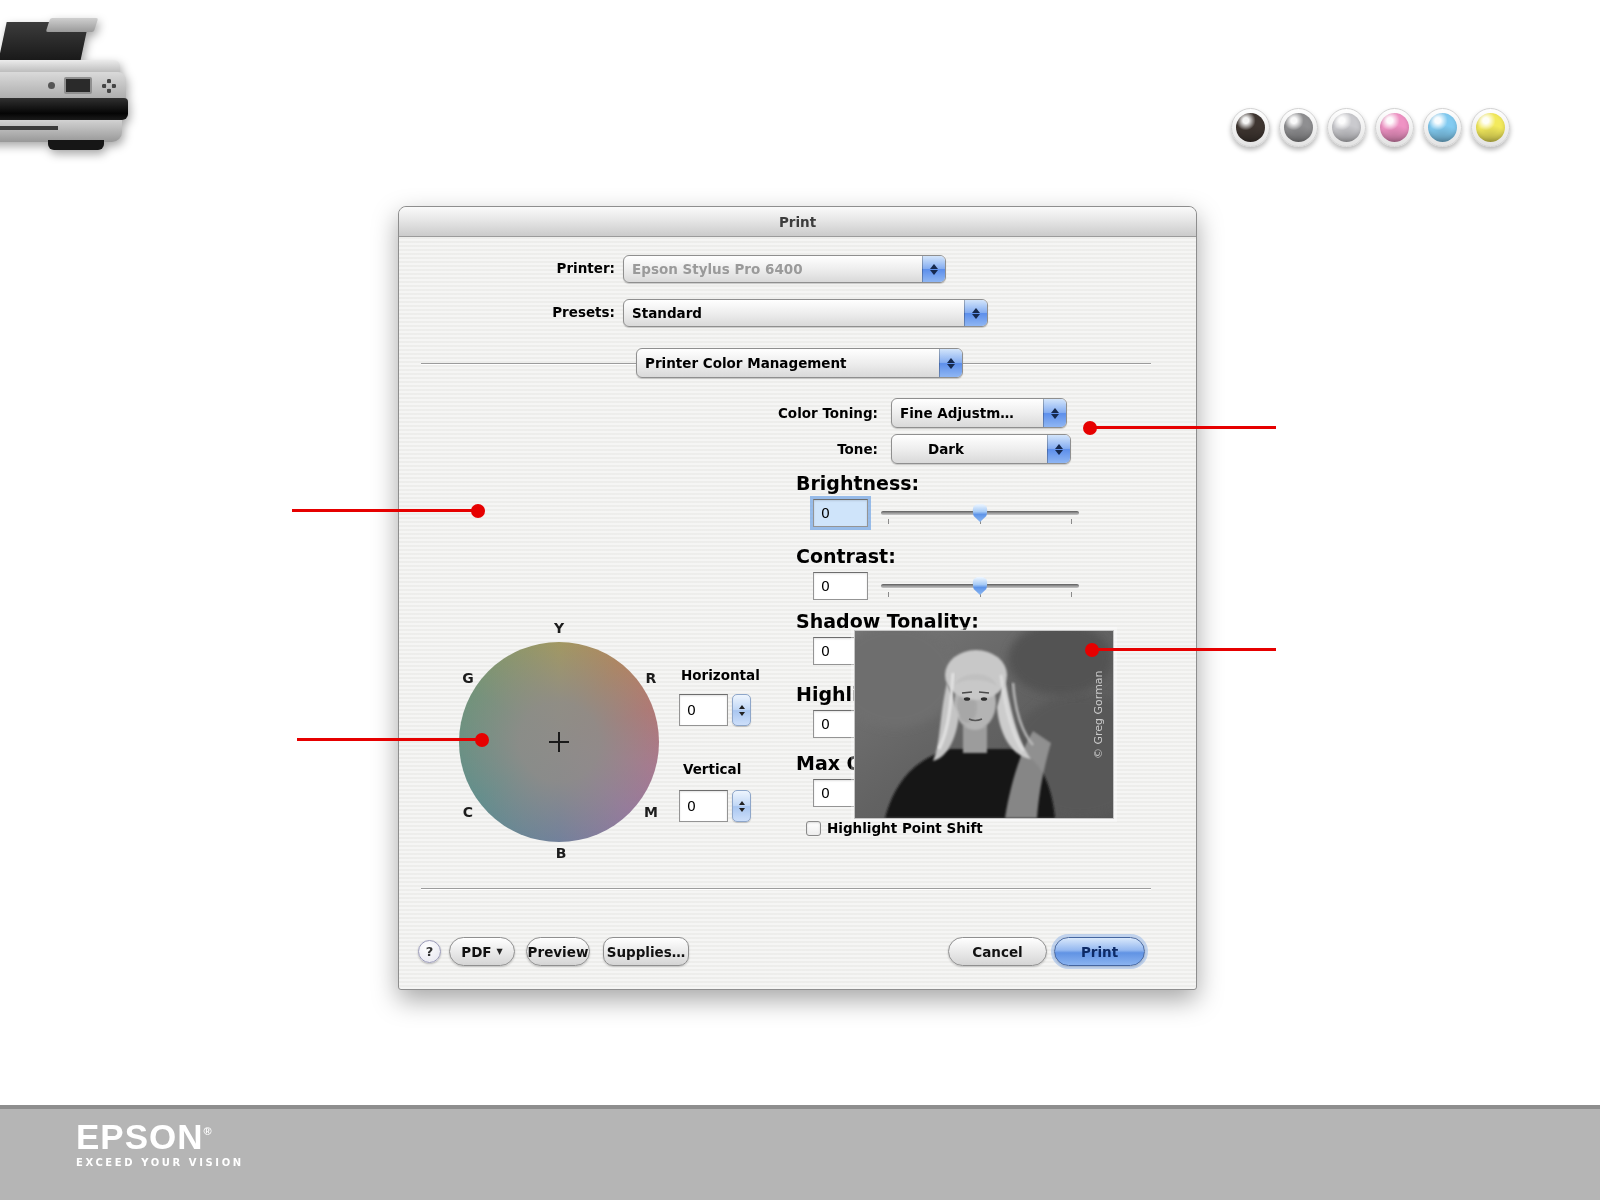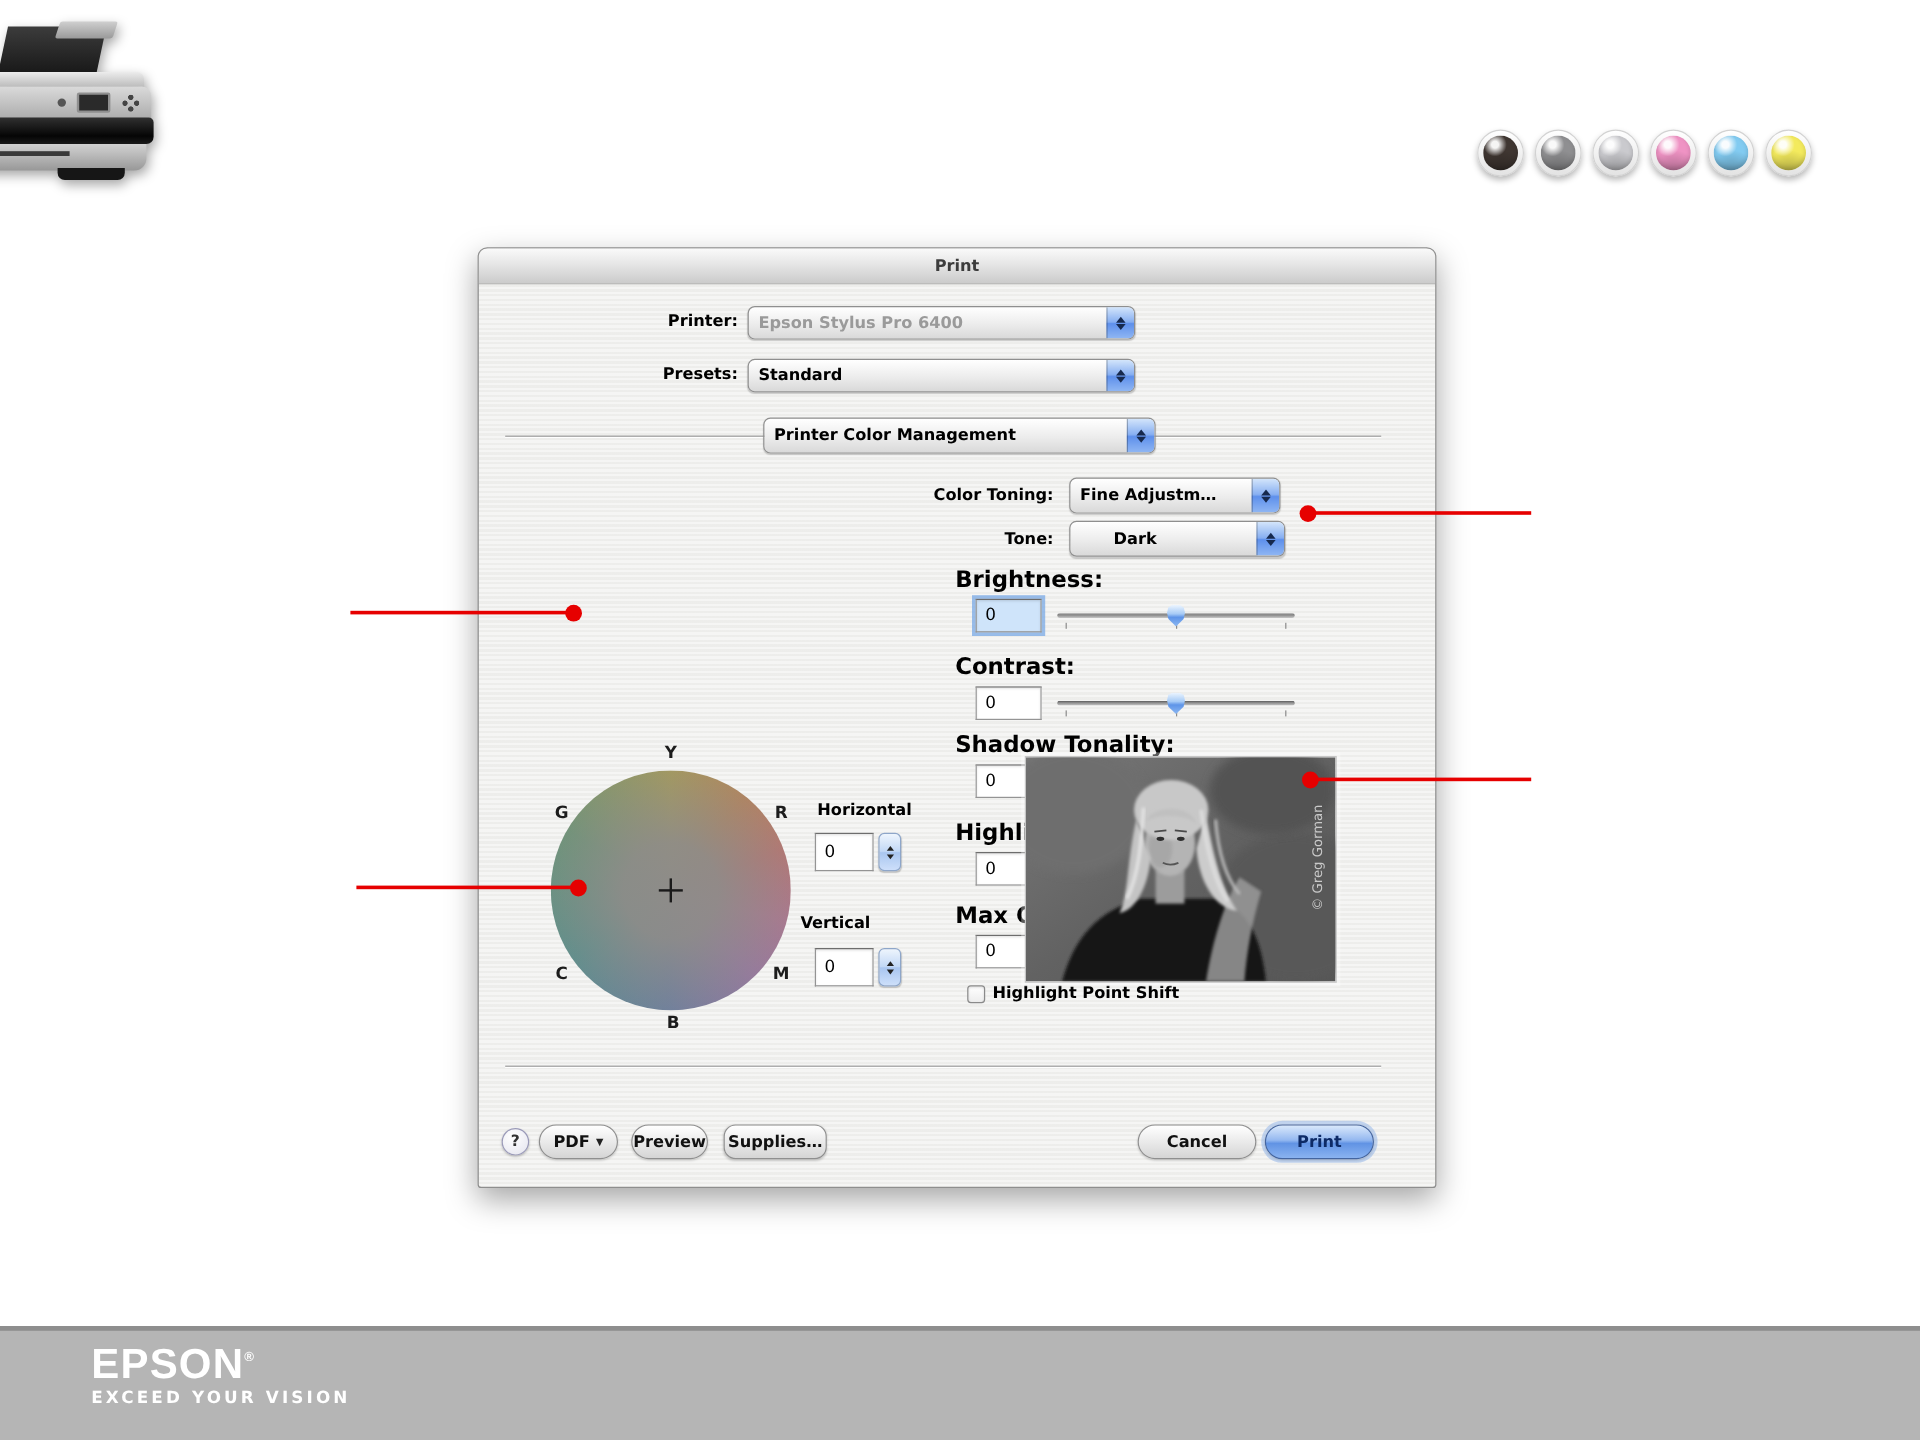"Standard" div.popup { width: 323px -> 365px }
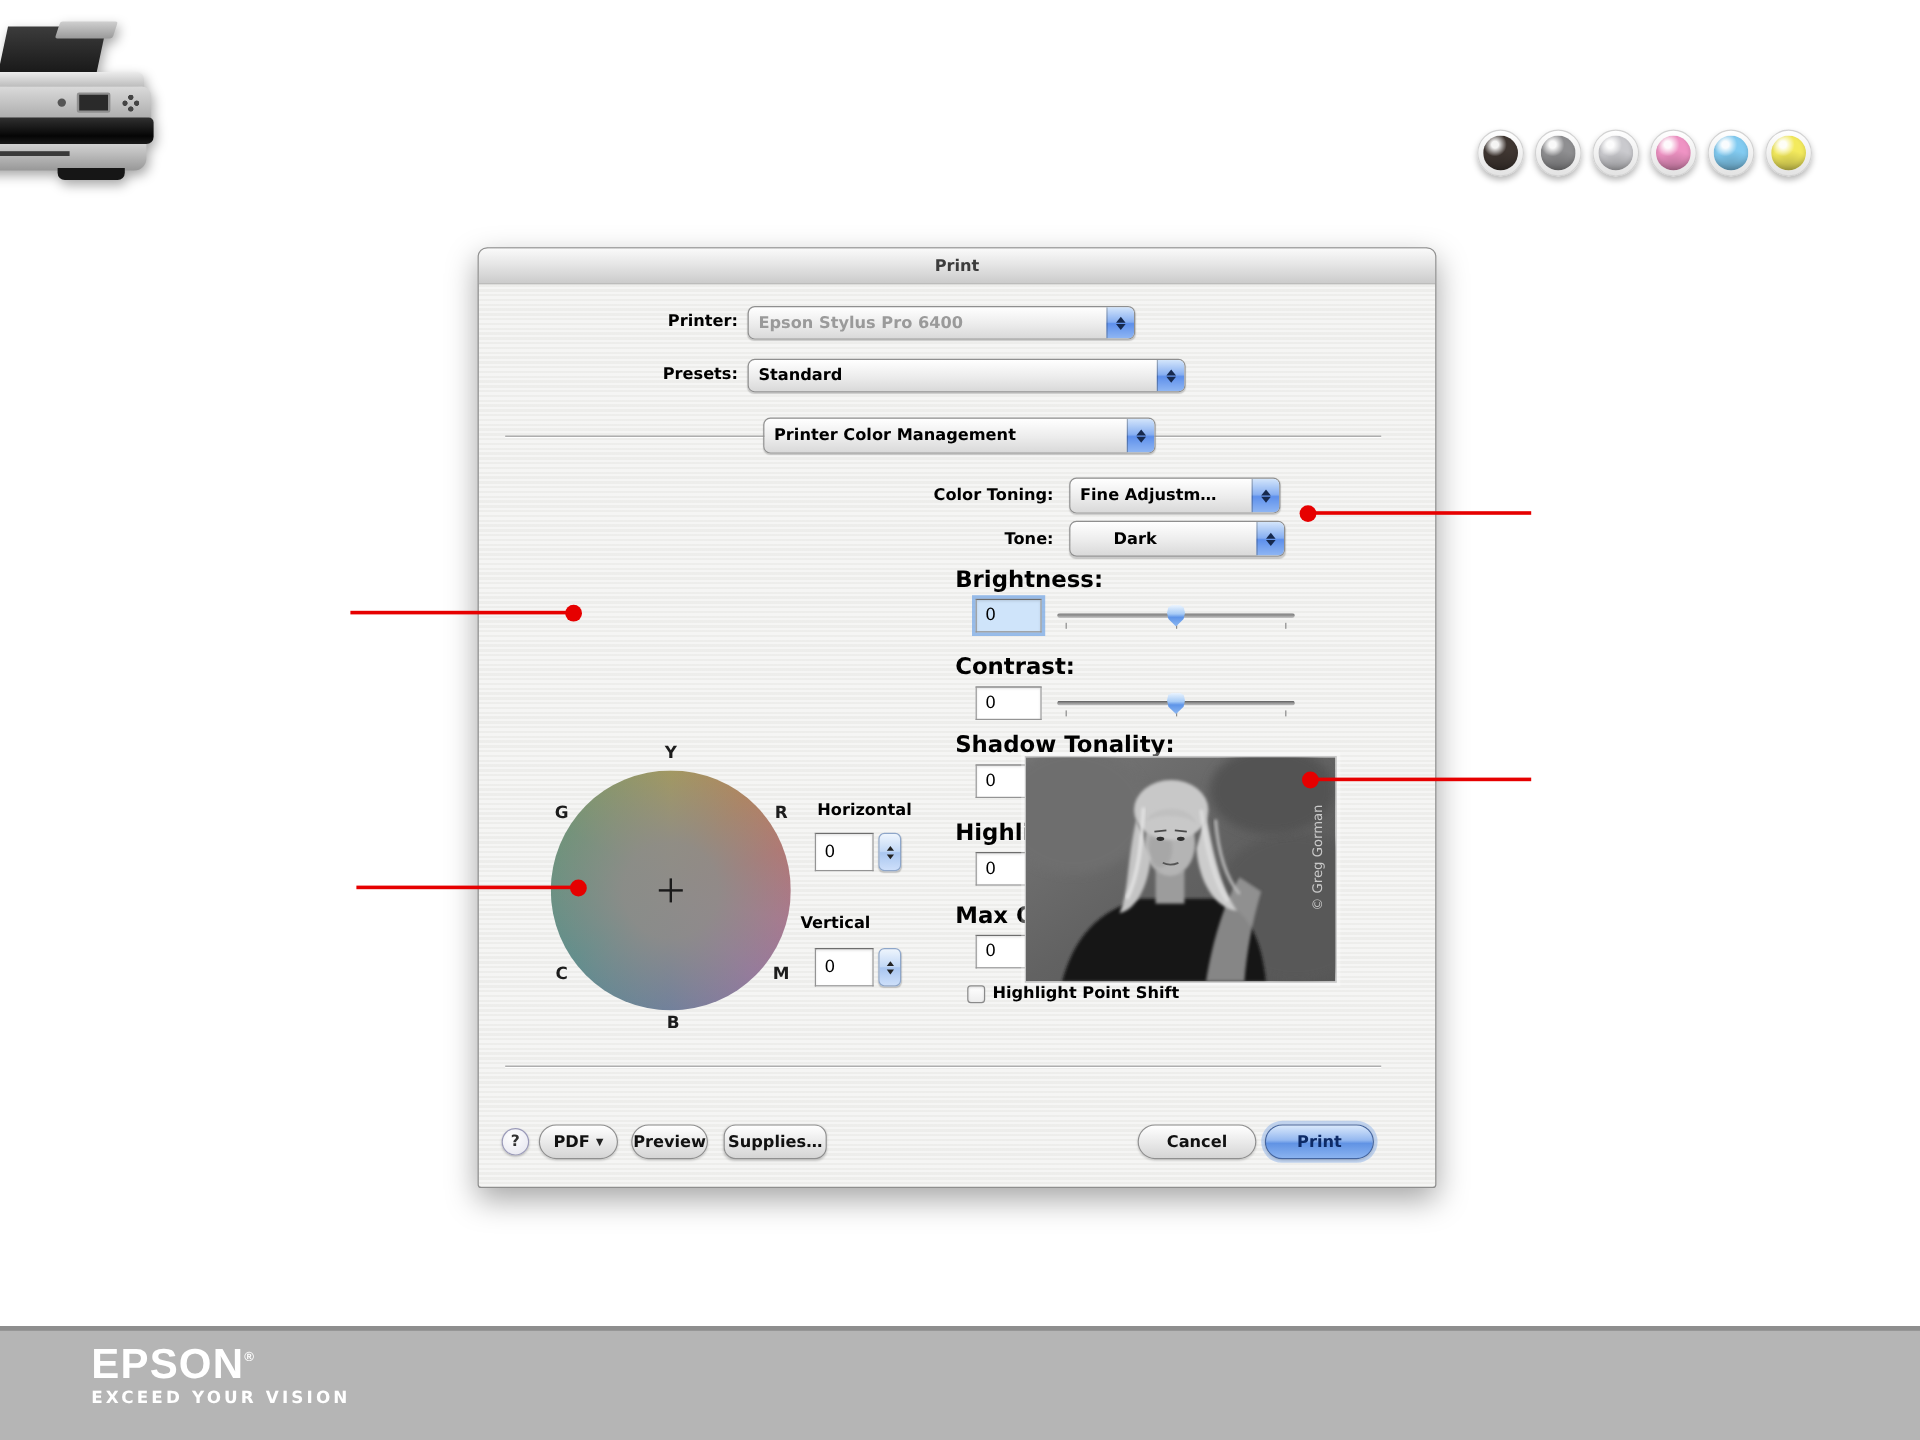"Vertical" div.hv-label { left: 268px -> 284px }
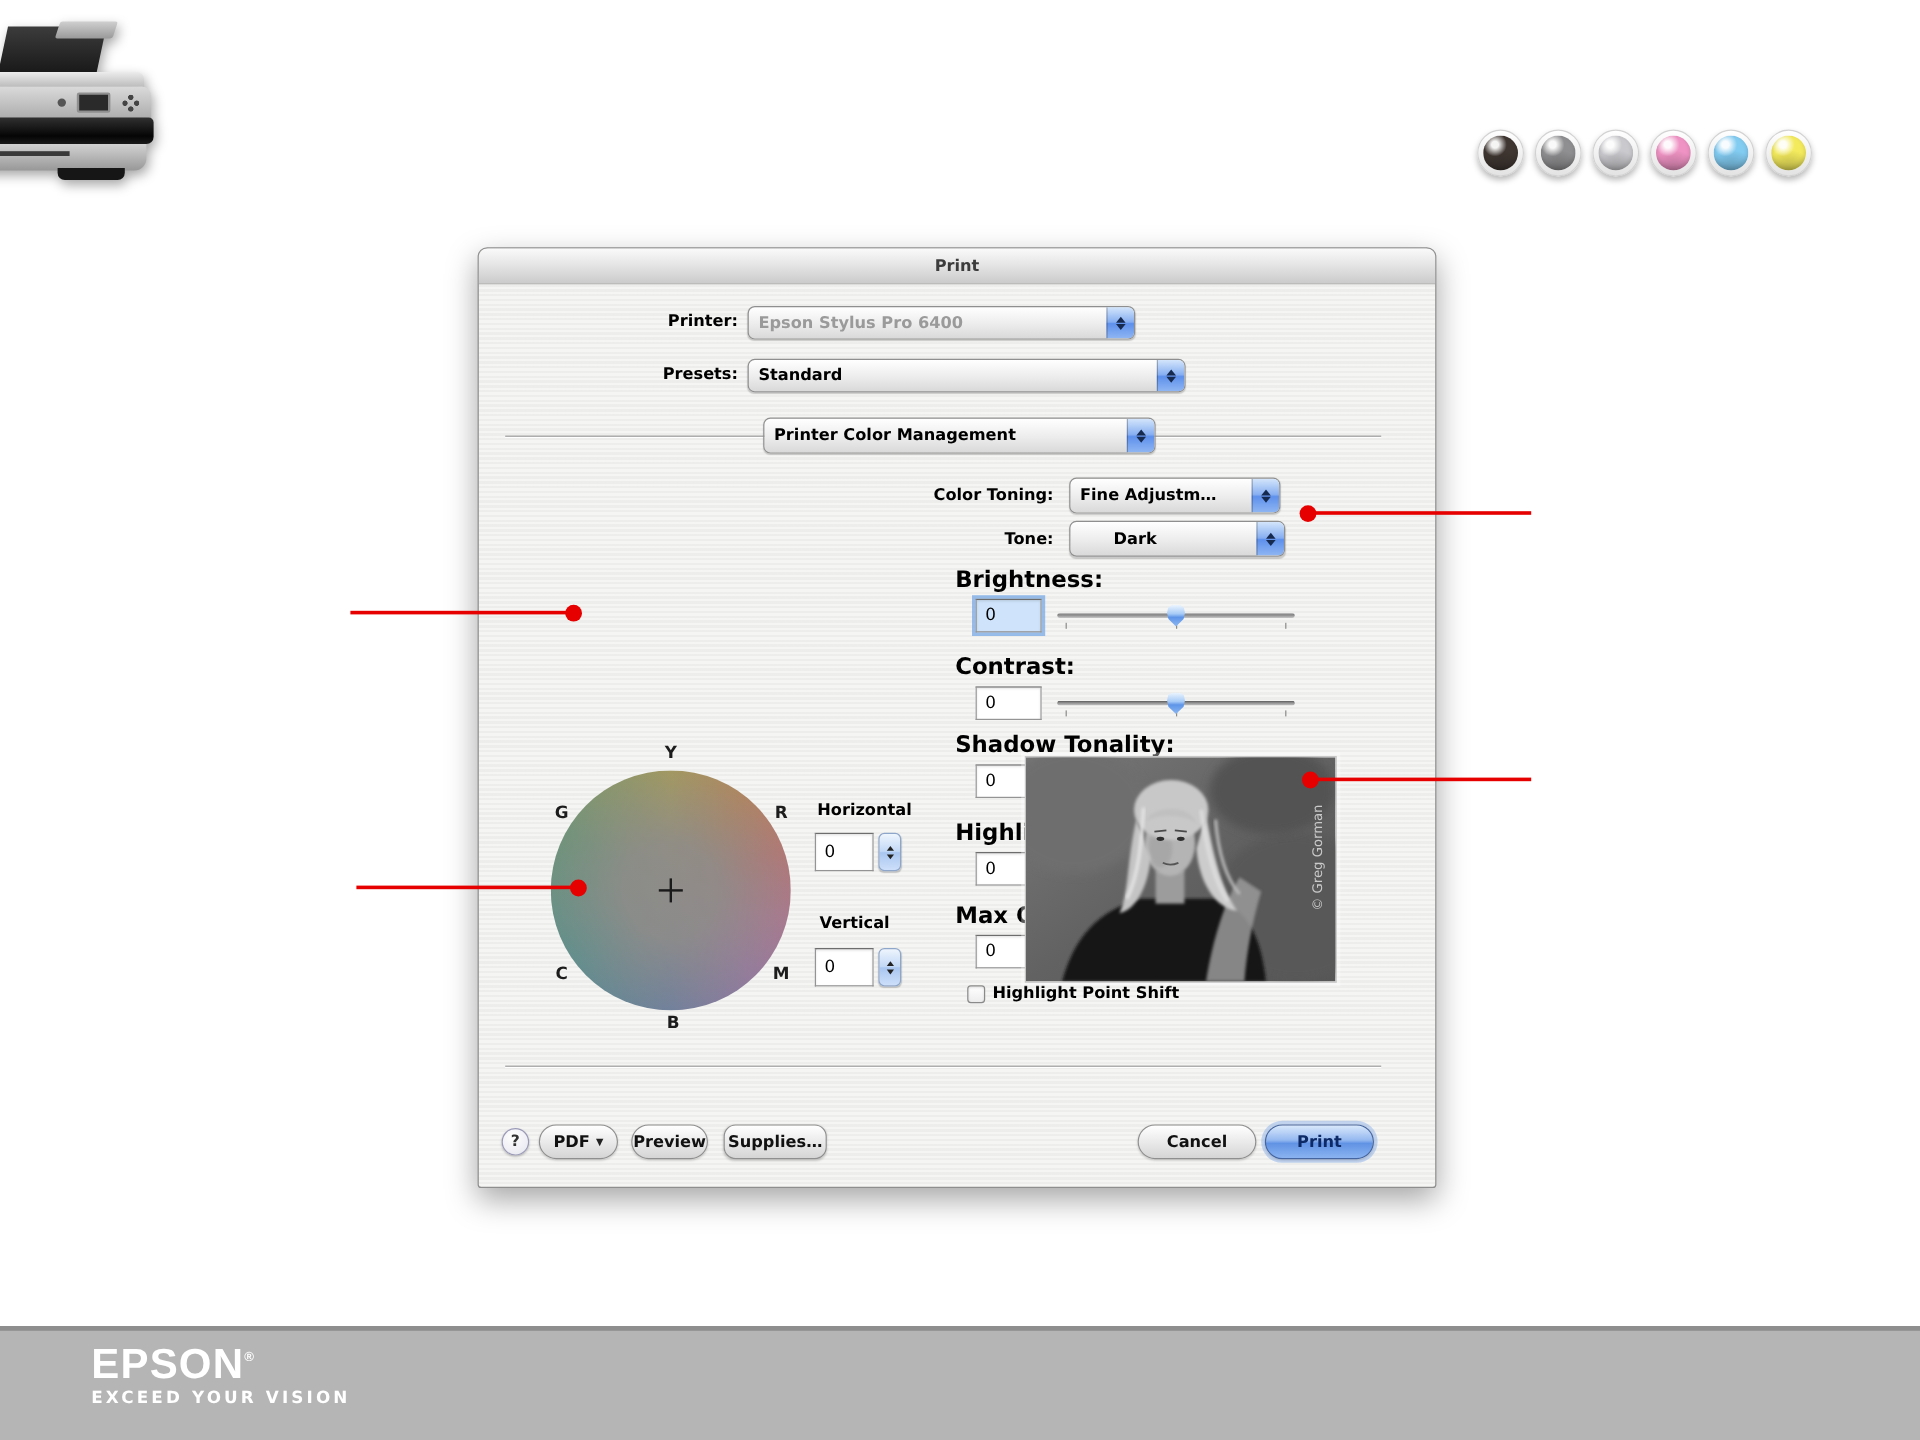"EXCEED YOUR VISION" .epson-logo .tagline { font-size: 14px -> 10px }
